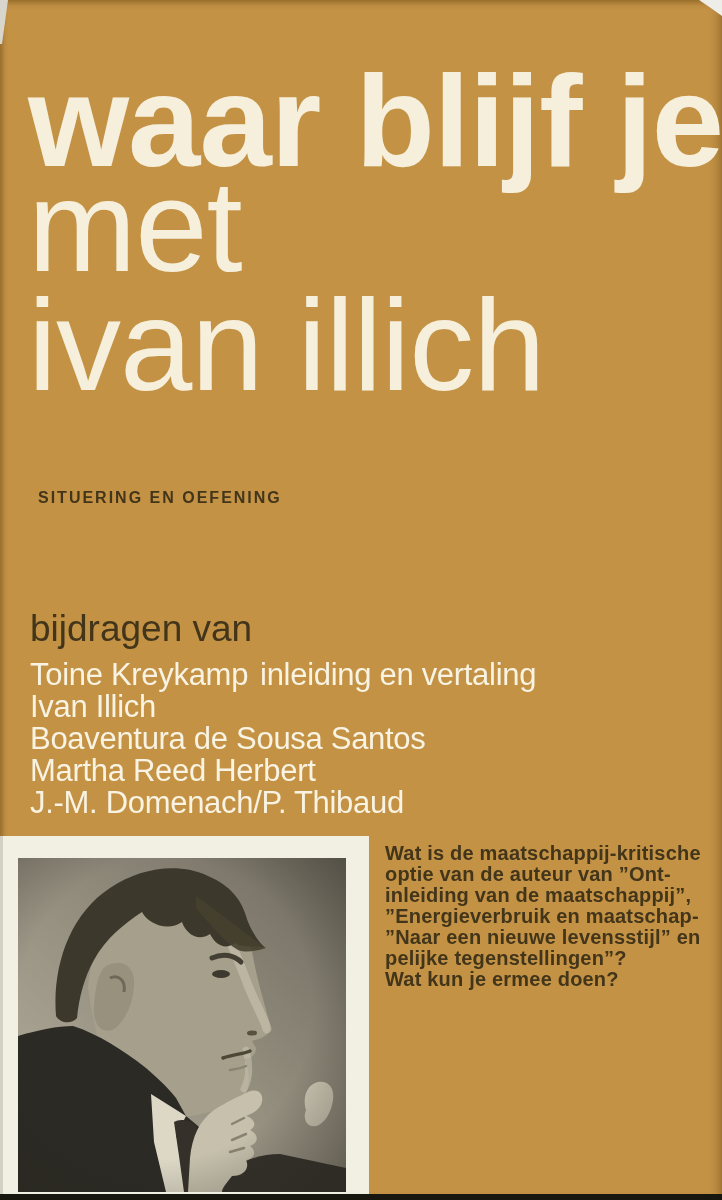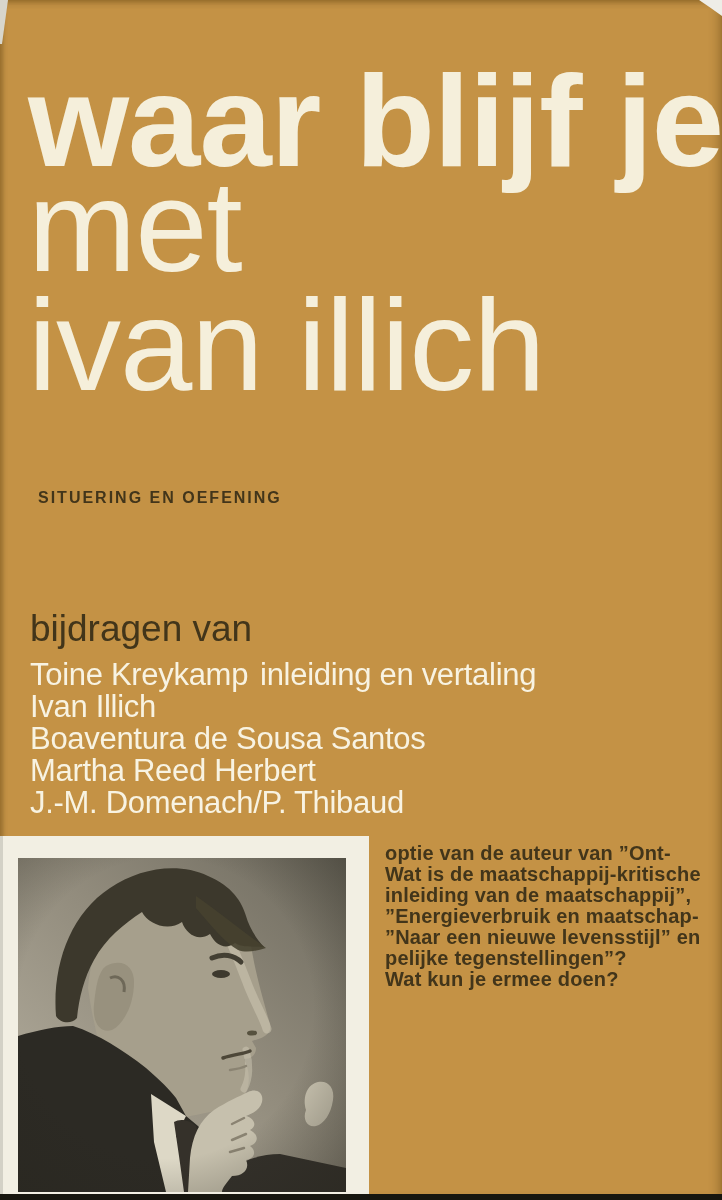"optie van de auteur van" div.blurb-line { order: before "Wat is de maatschappij-kritische" -> after "Wat is de maatschappij-kritische" }
